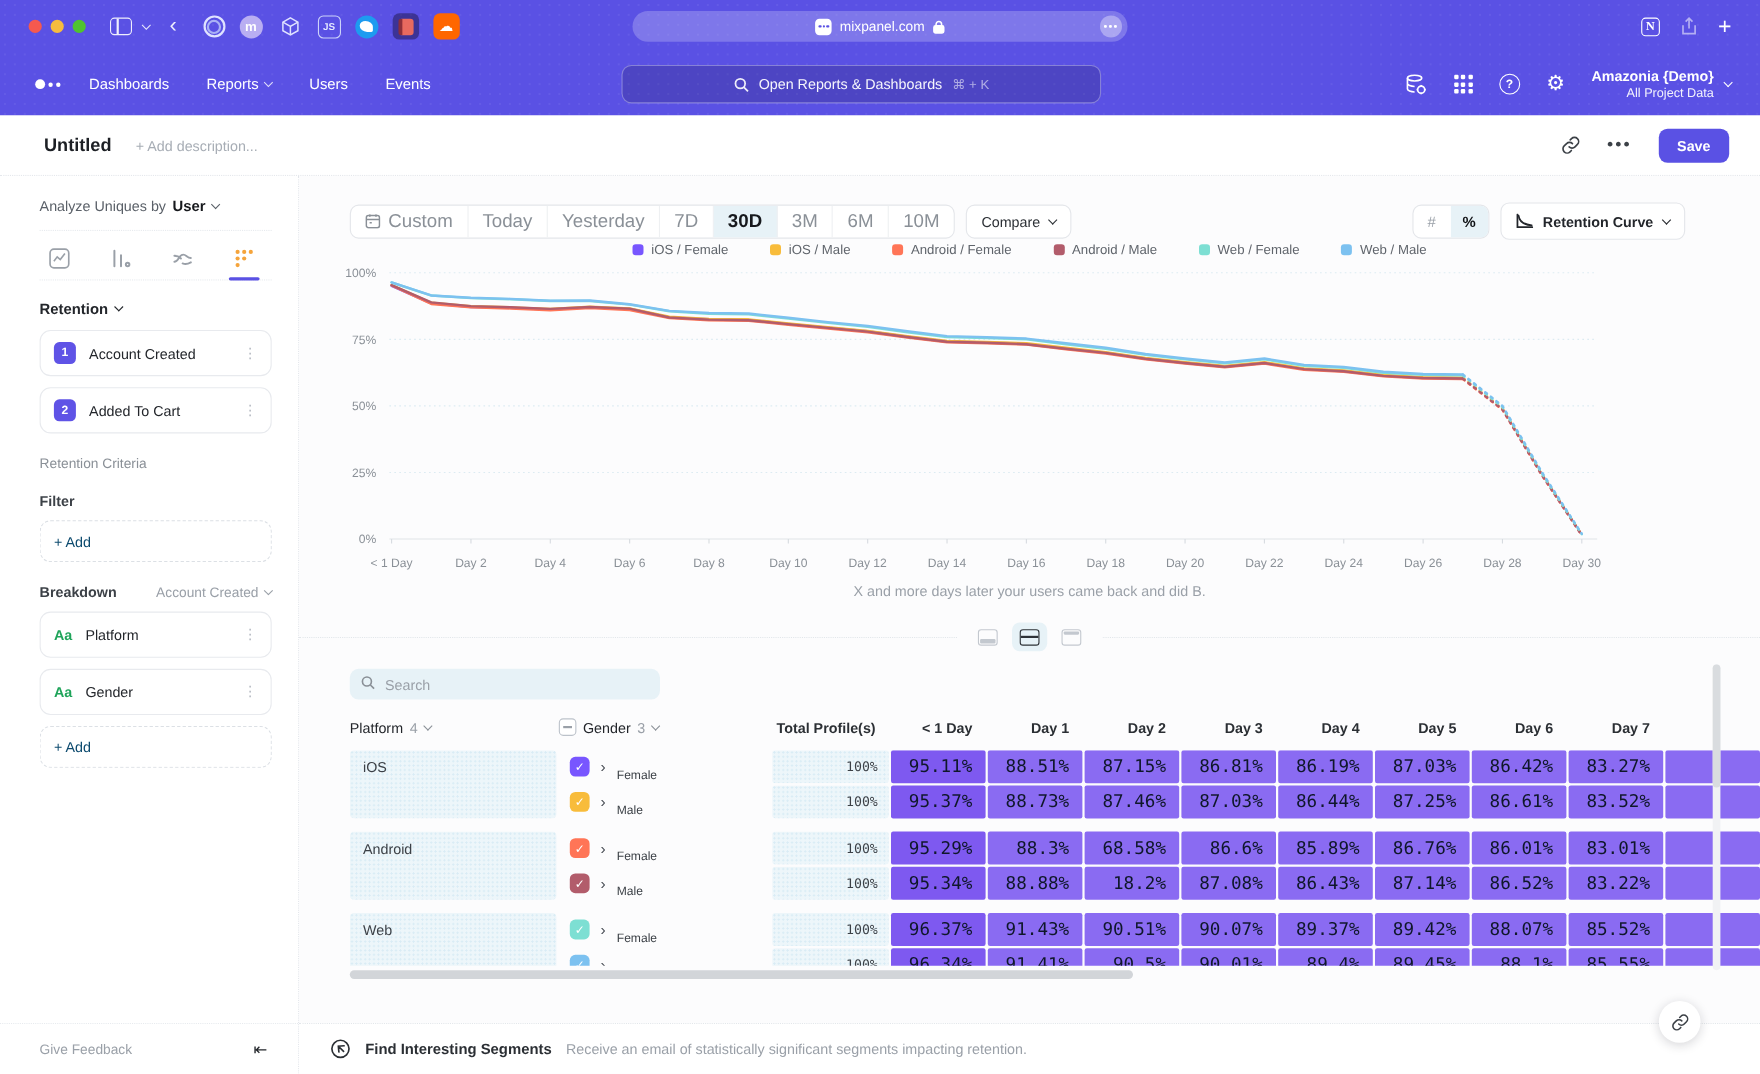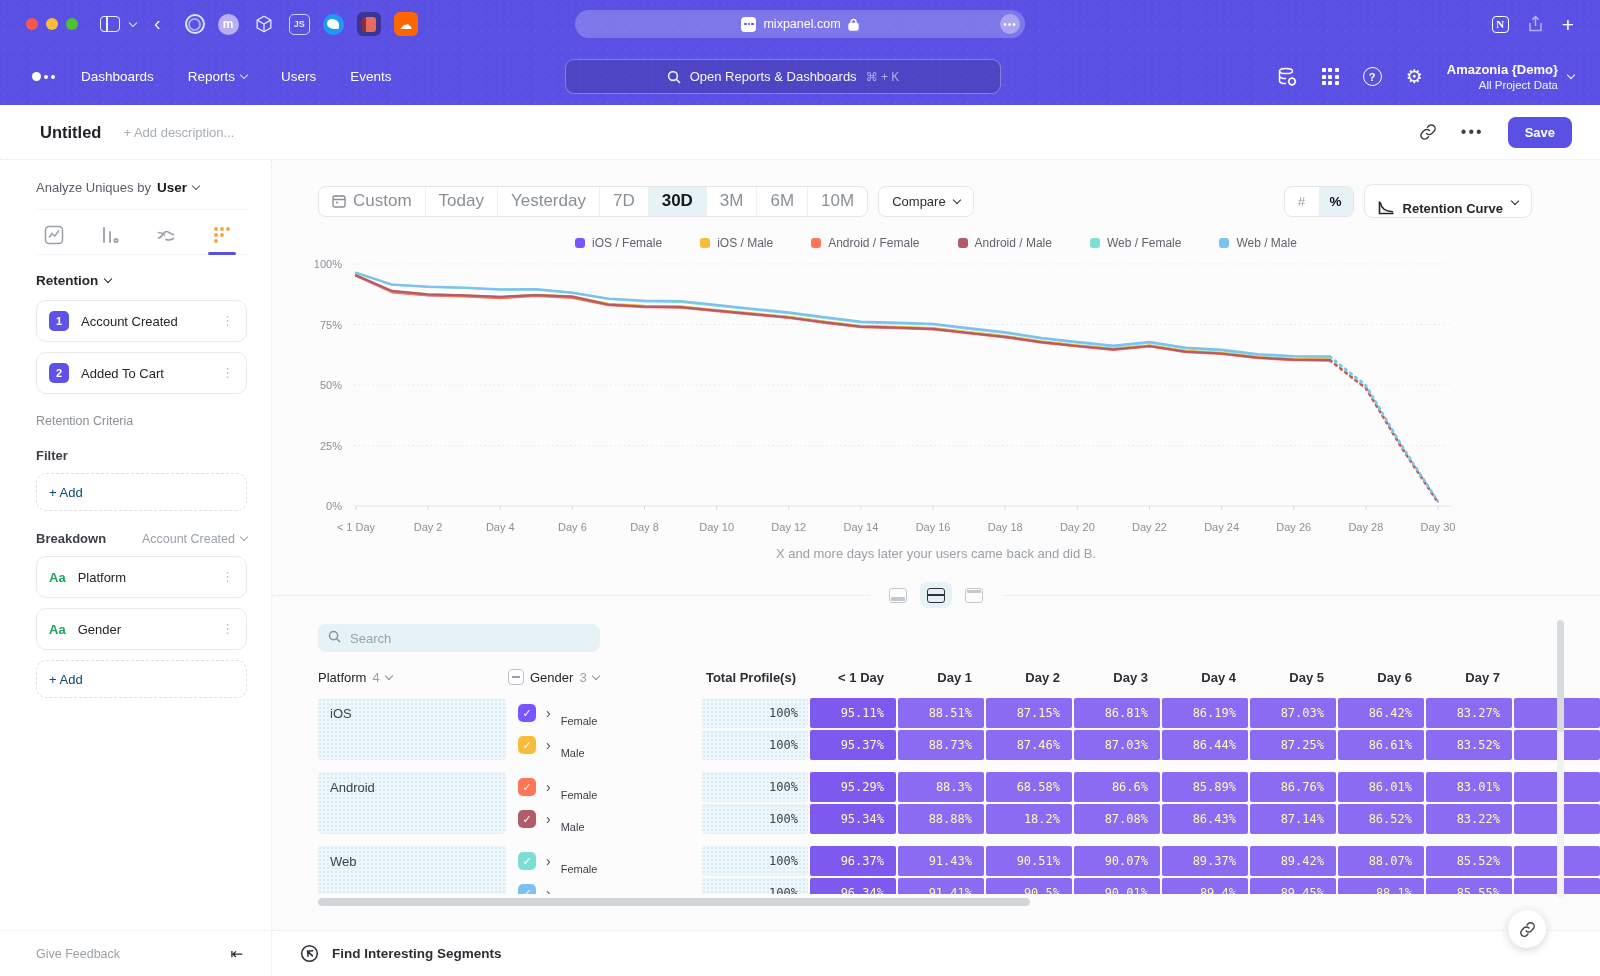"Retention Curve" .view-btn { align-items: flex-start -> center }
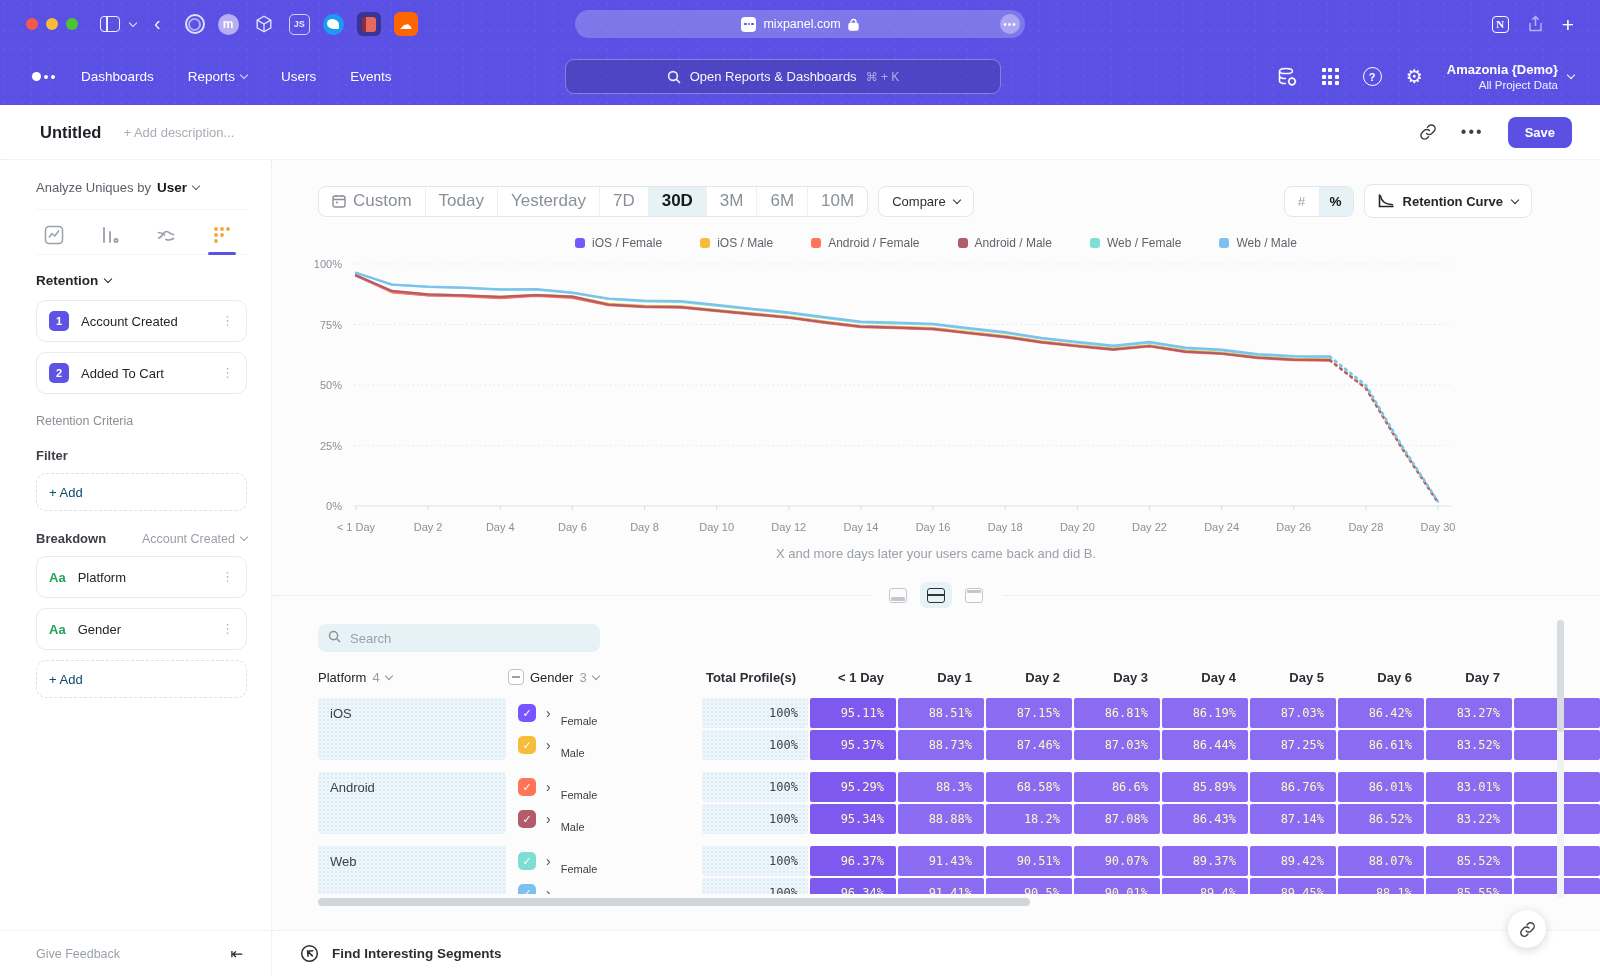"iOS / Female" .legend { margin-top: 16px -> 0 }
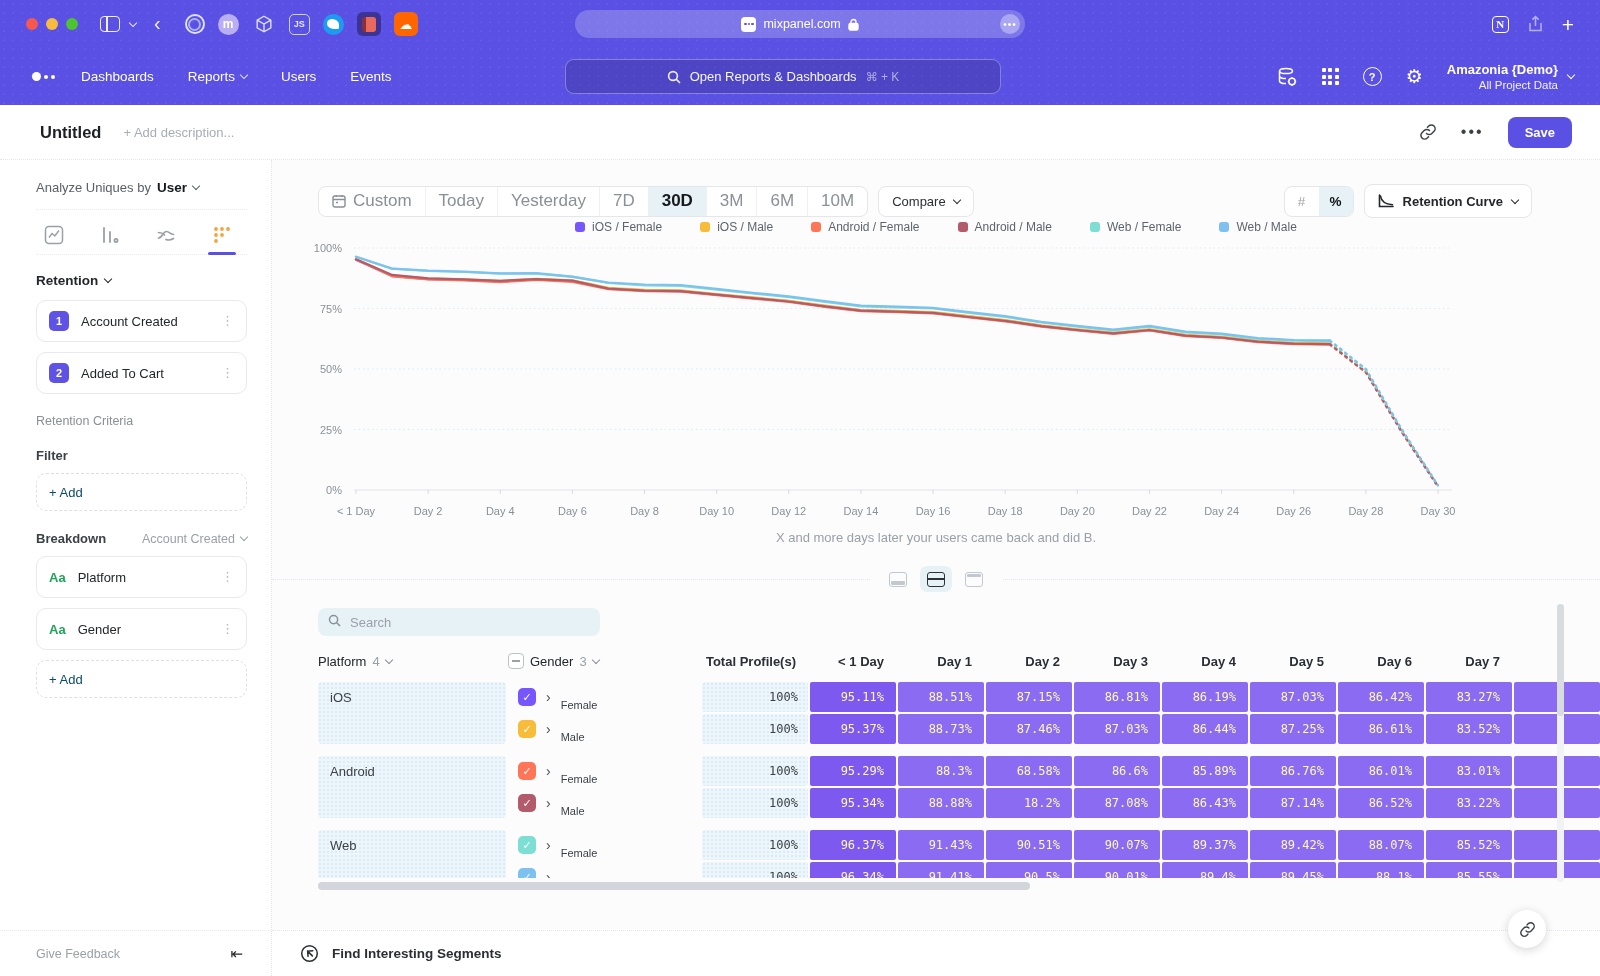"95.11%" .vcell { color: #fef9c3 -> #0f172a; font-size: 12px -> 16px }
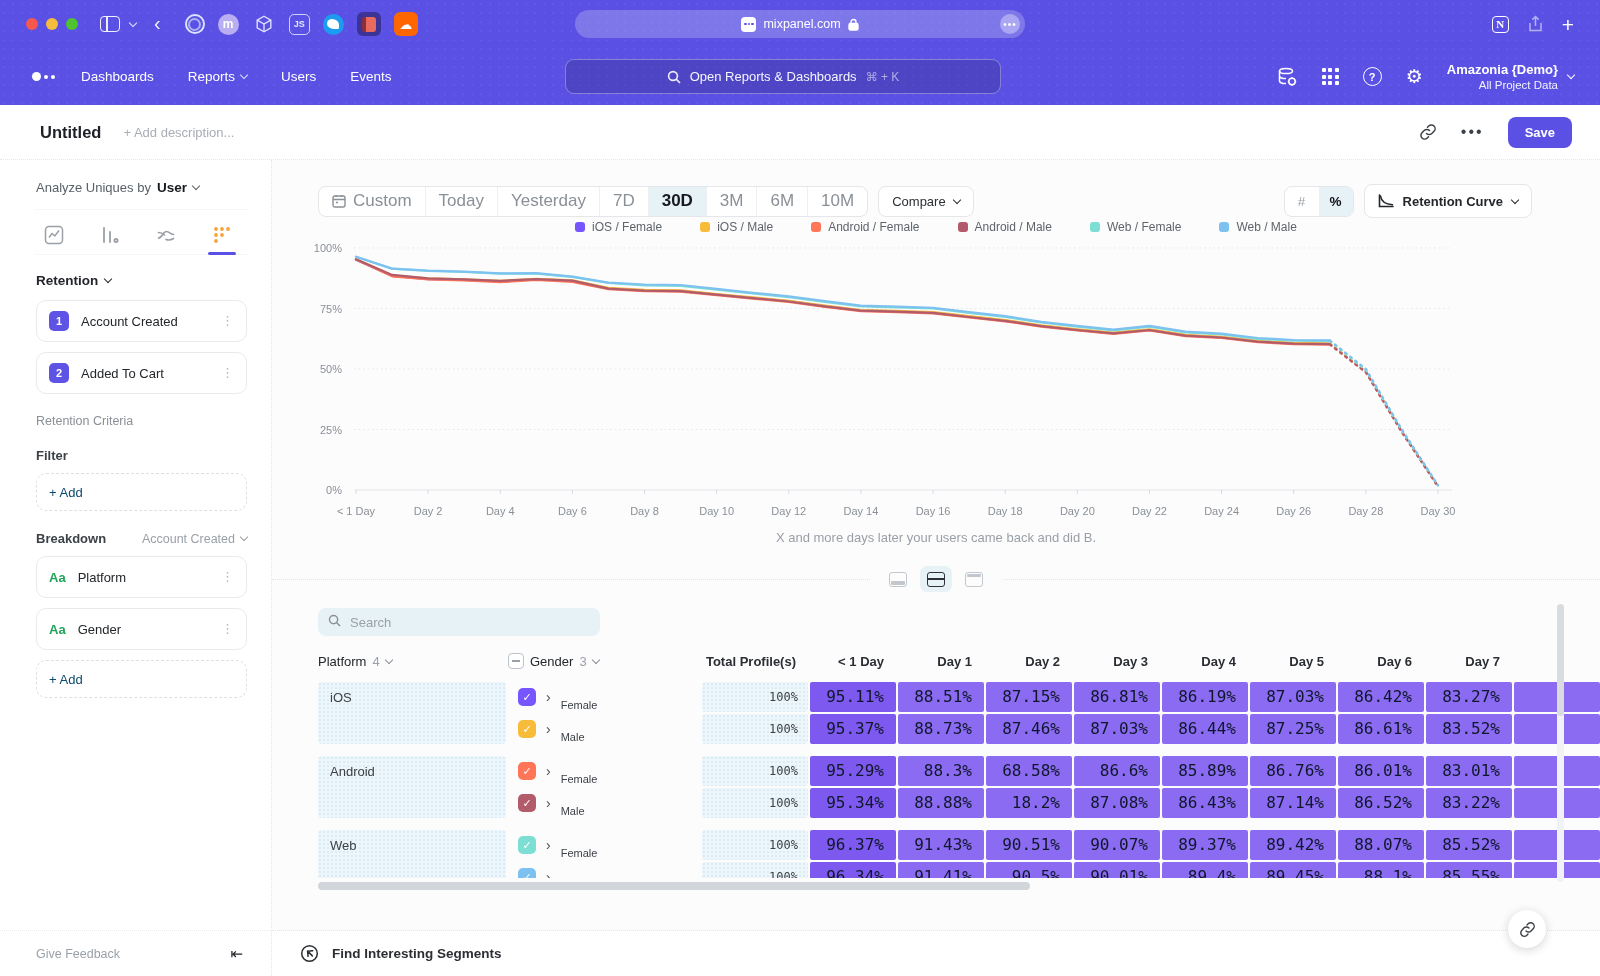"Receive an email of statistically" span.fi-desc { html: none -> <span>Receive an email of statistically significant segments impacting retention.</span> }
